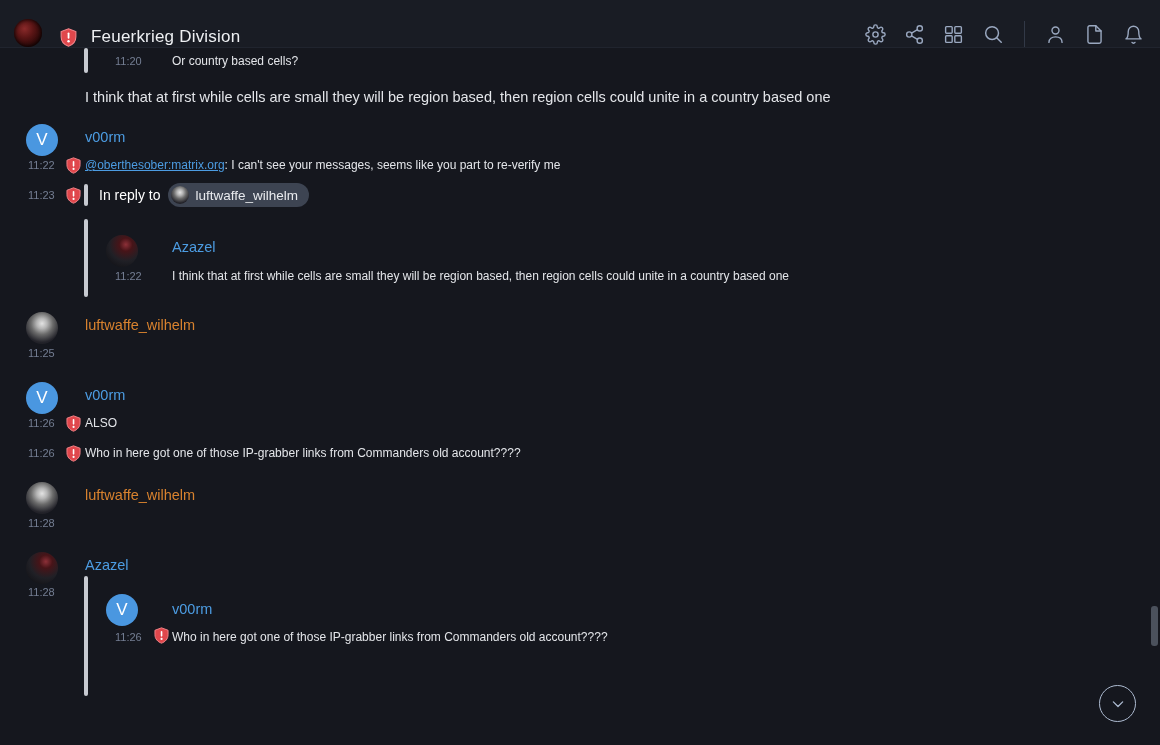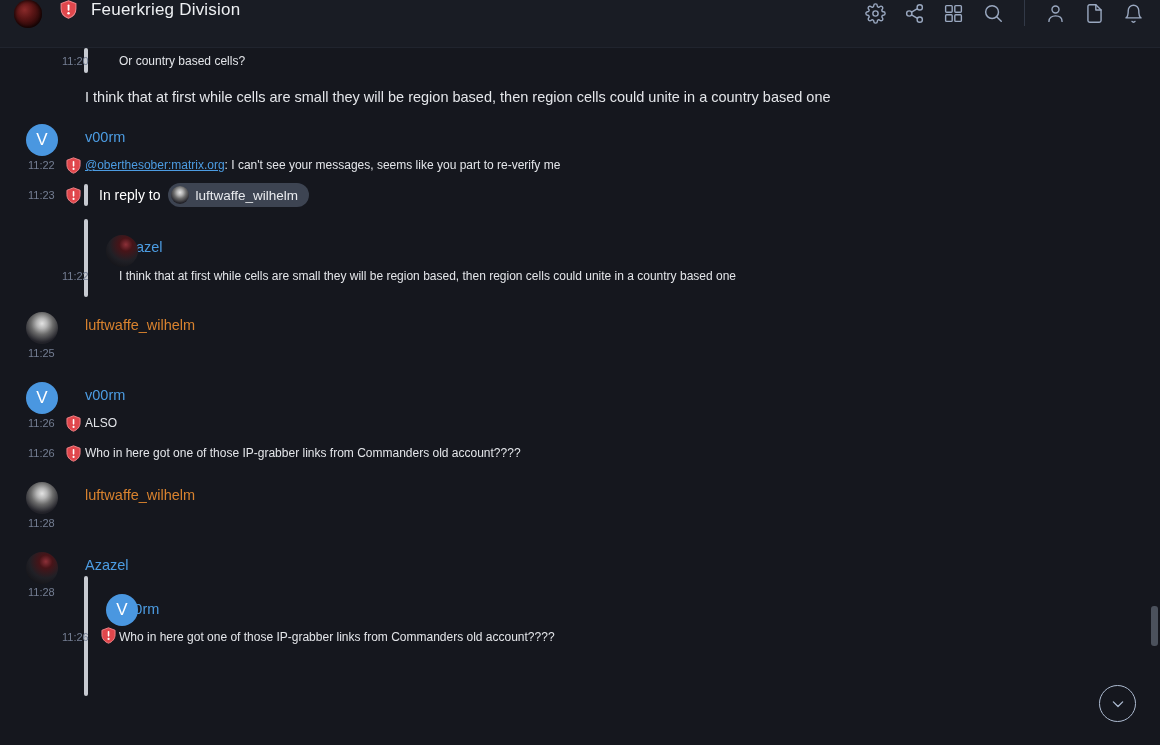"Feuerkrieg Division" .topbar { align-items: flex-start -> flex-end }
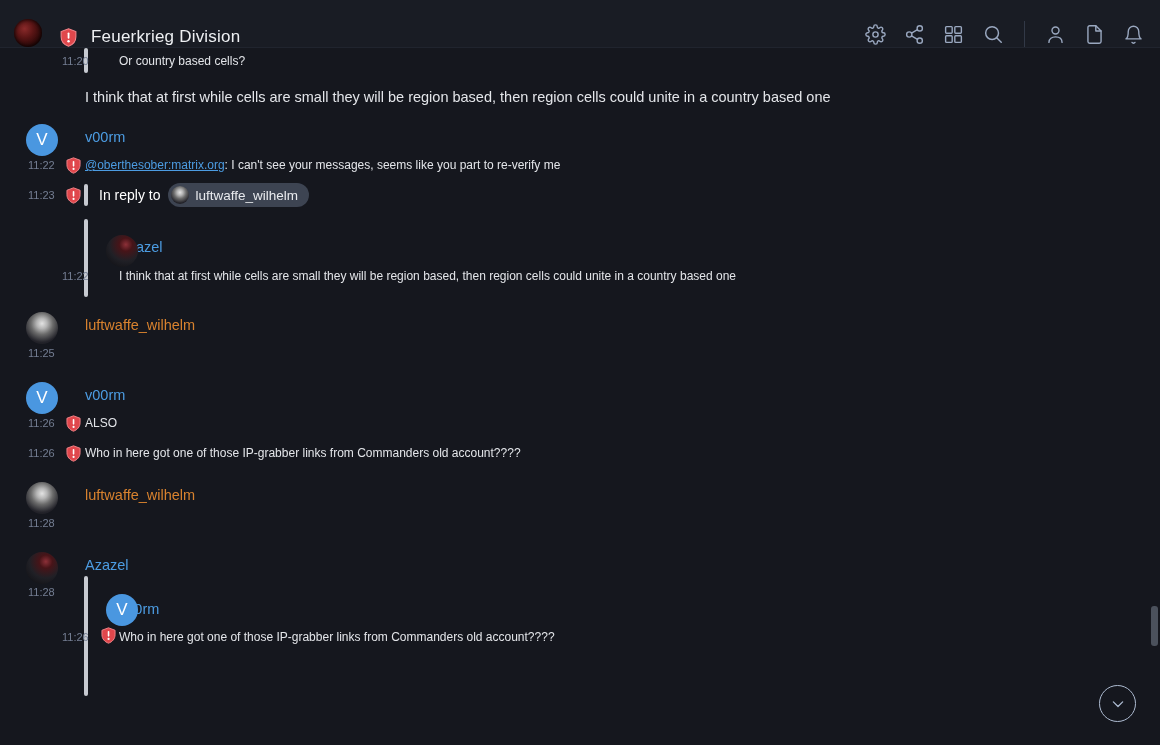"11:20" .quote { padding-left: 34px -> 87px }
